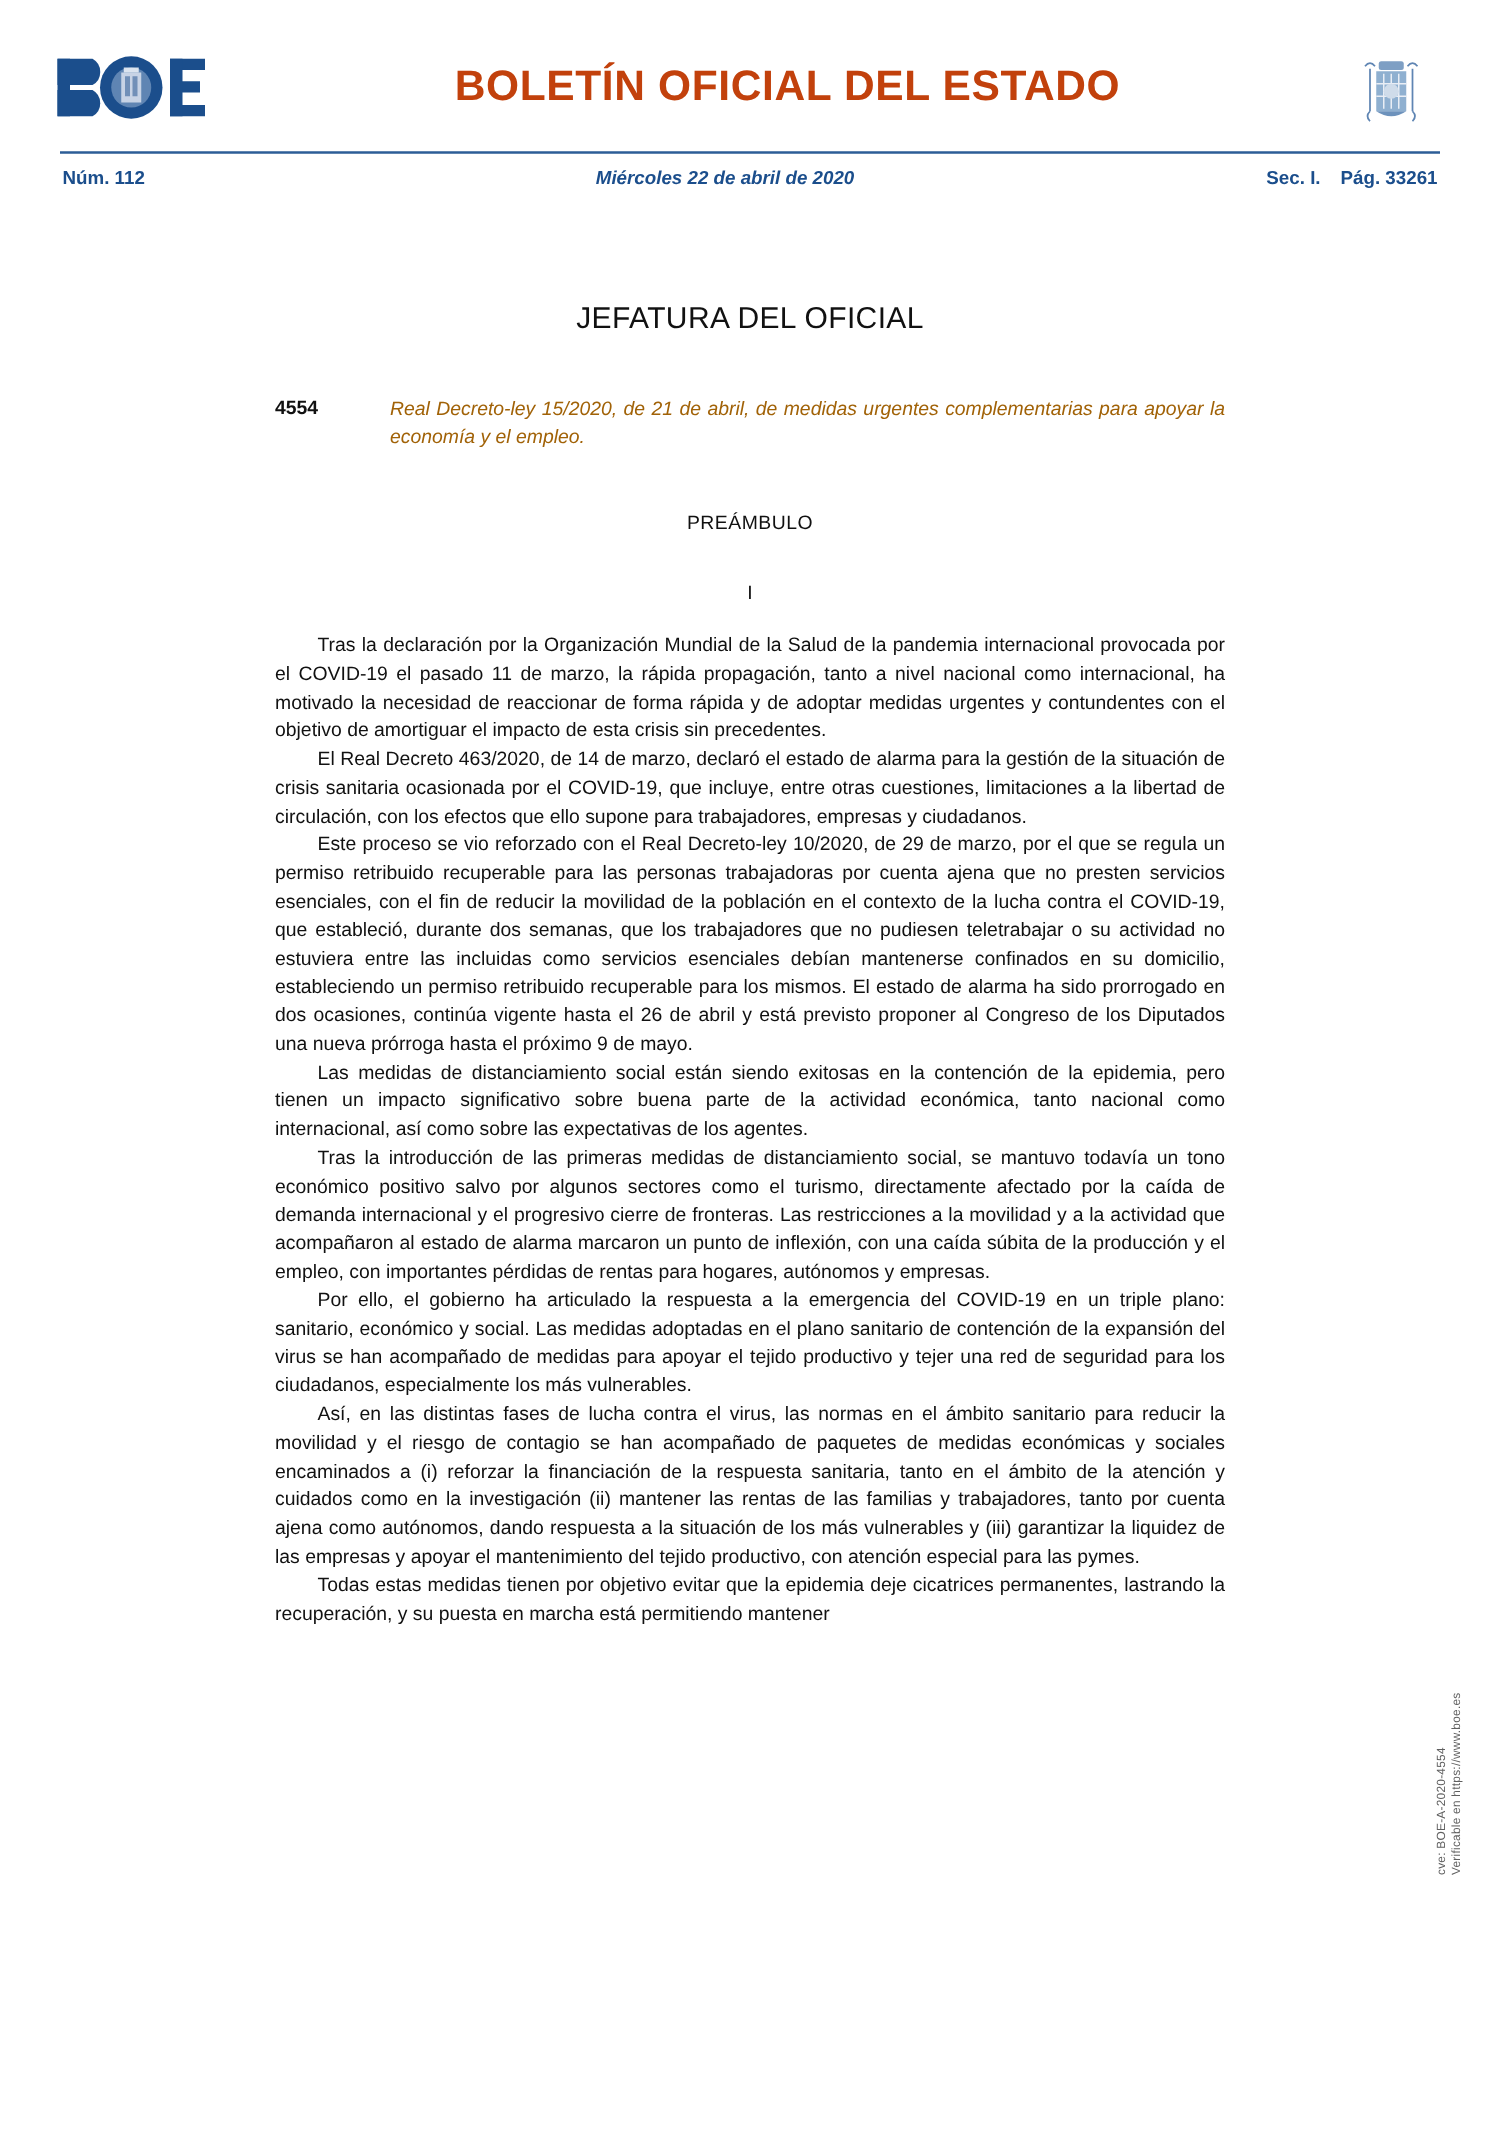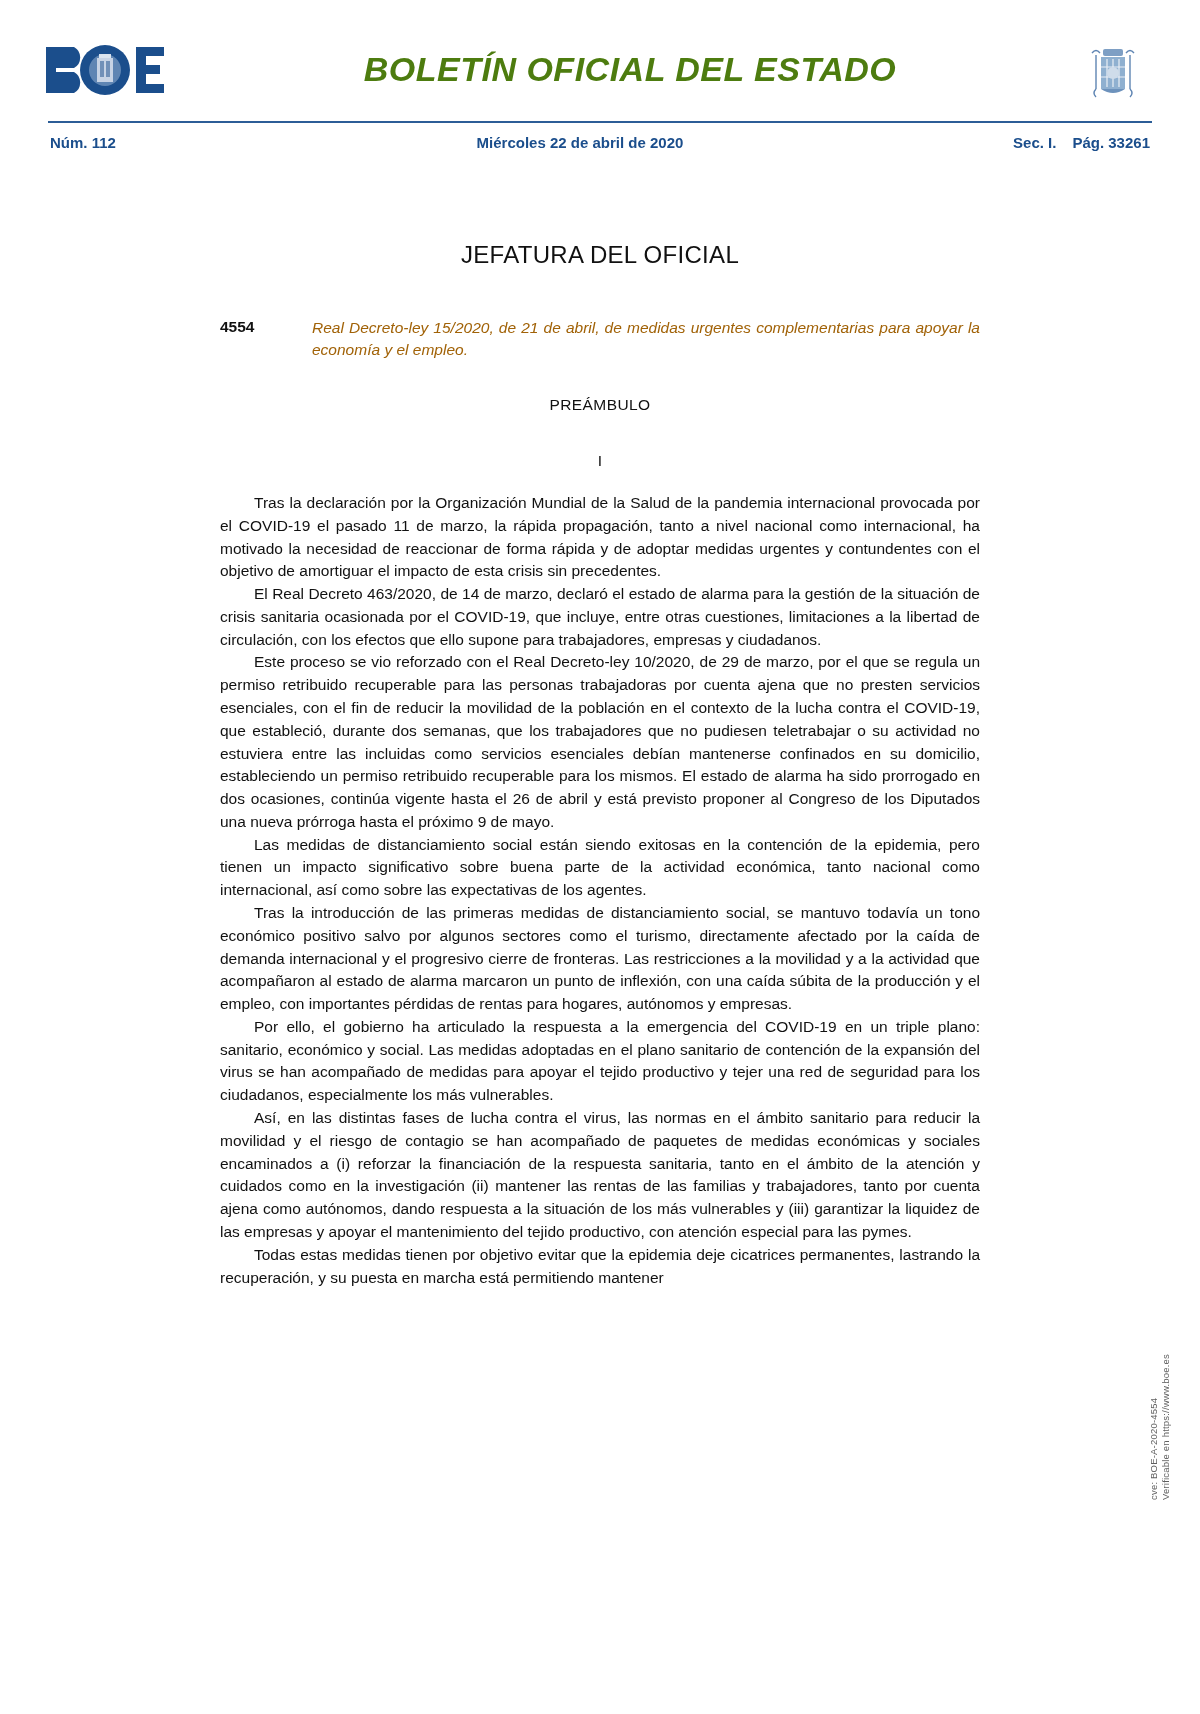"BOLETÍN OFICIAL DEL ESTADO" .masthead-title { color: #4d7c0f -> #c2410c; font-style: italic -> none }
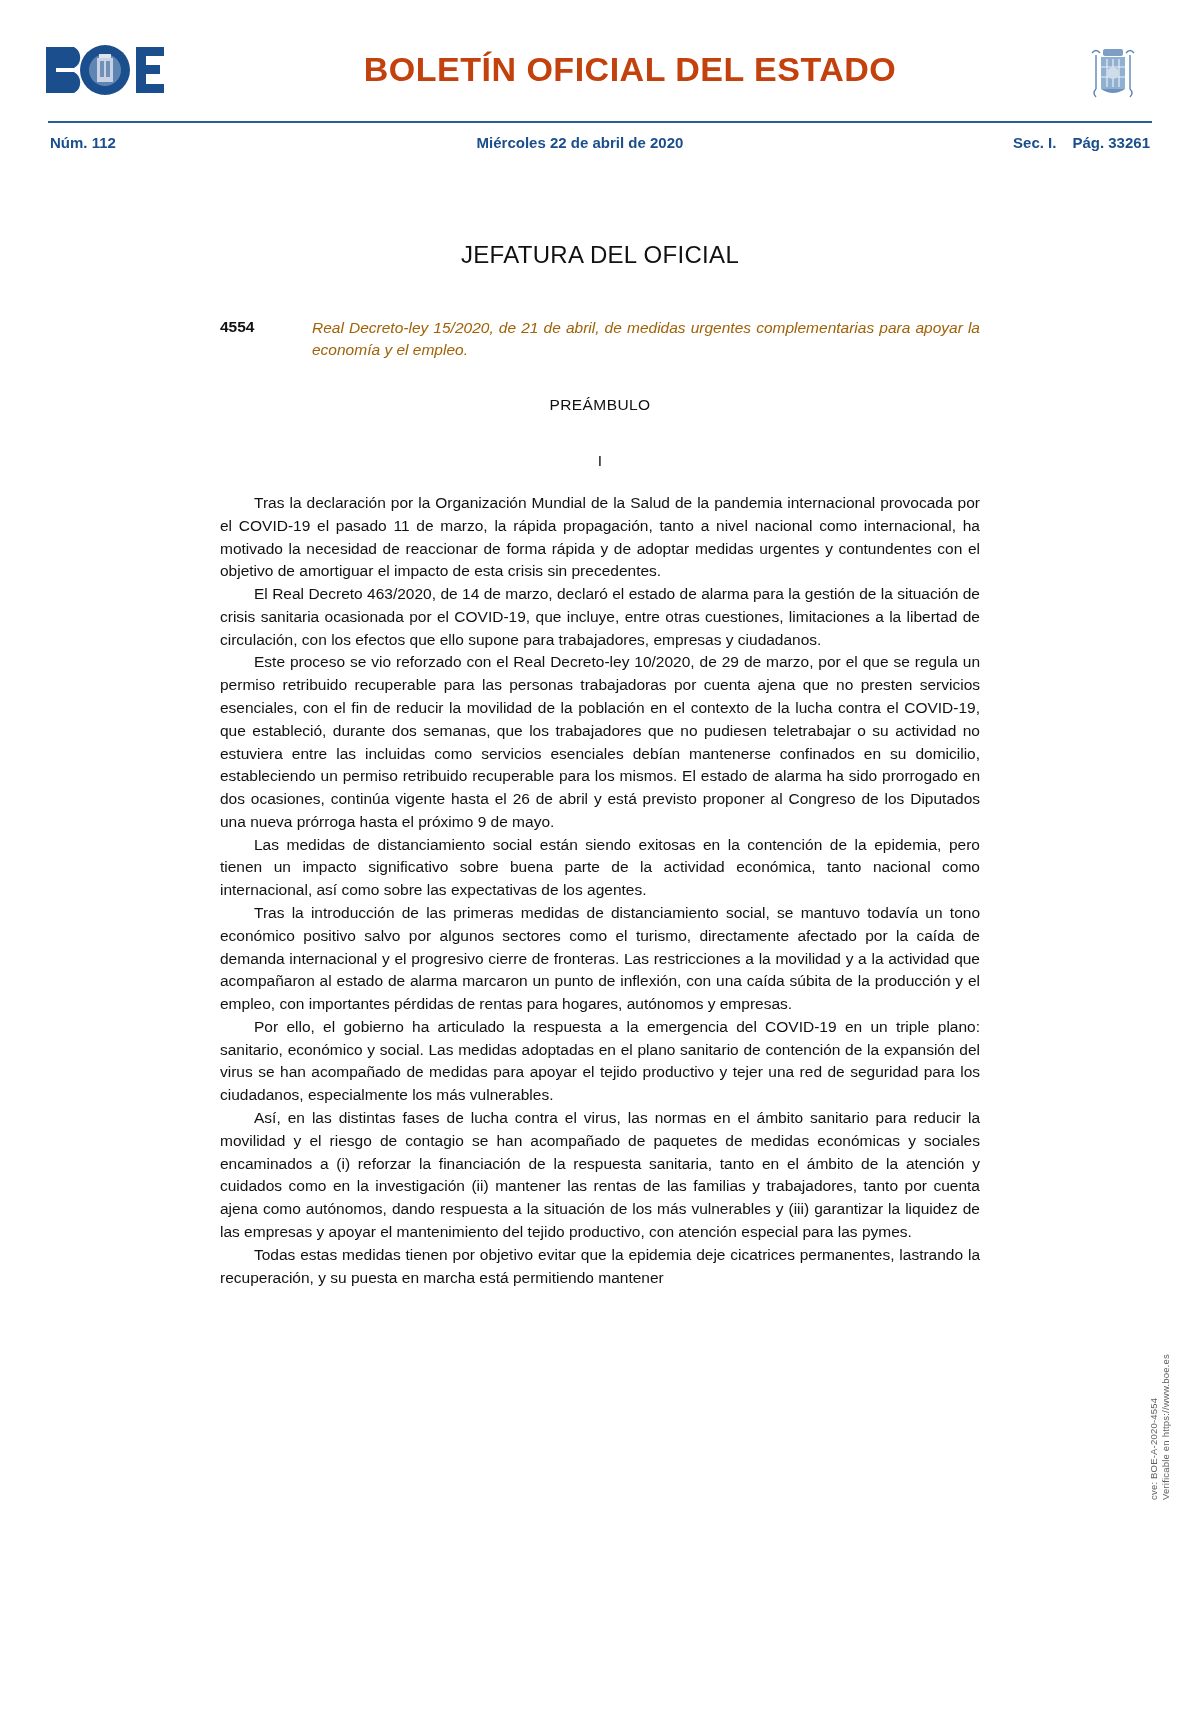"Miércoles 22 de abril de" .infobar .date { font-style: none -> italic }
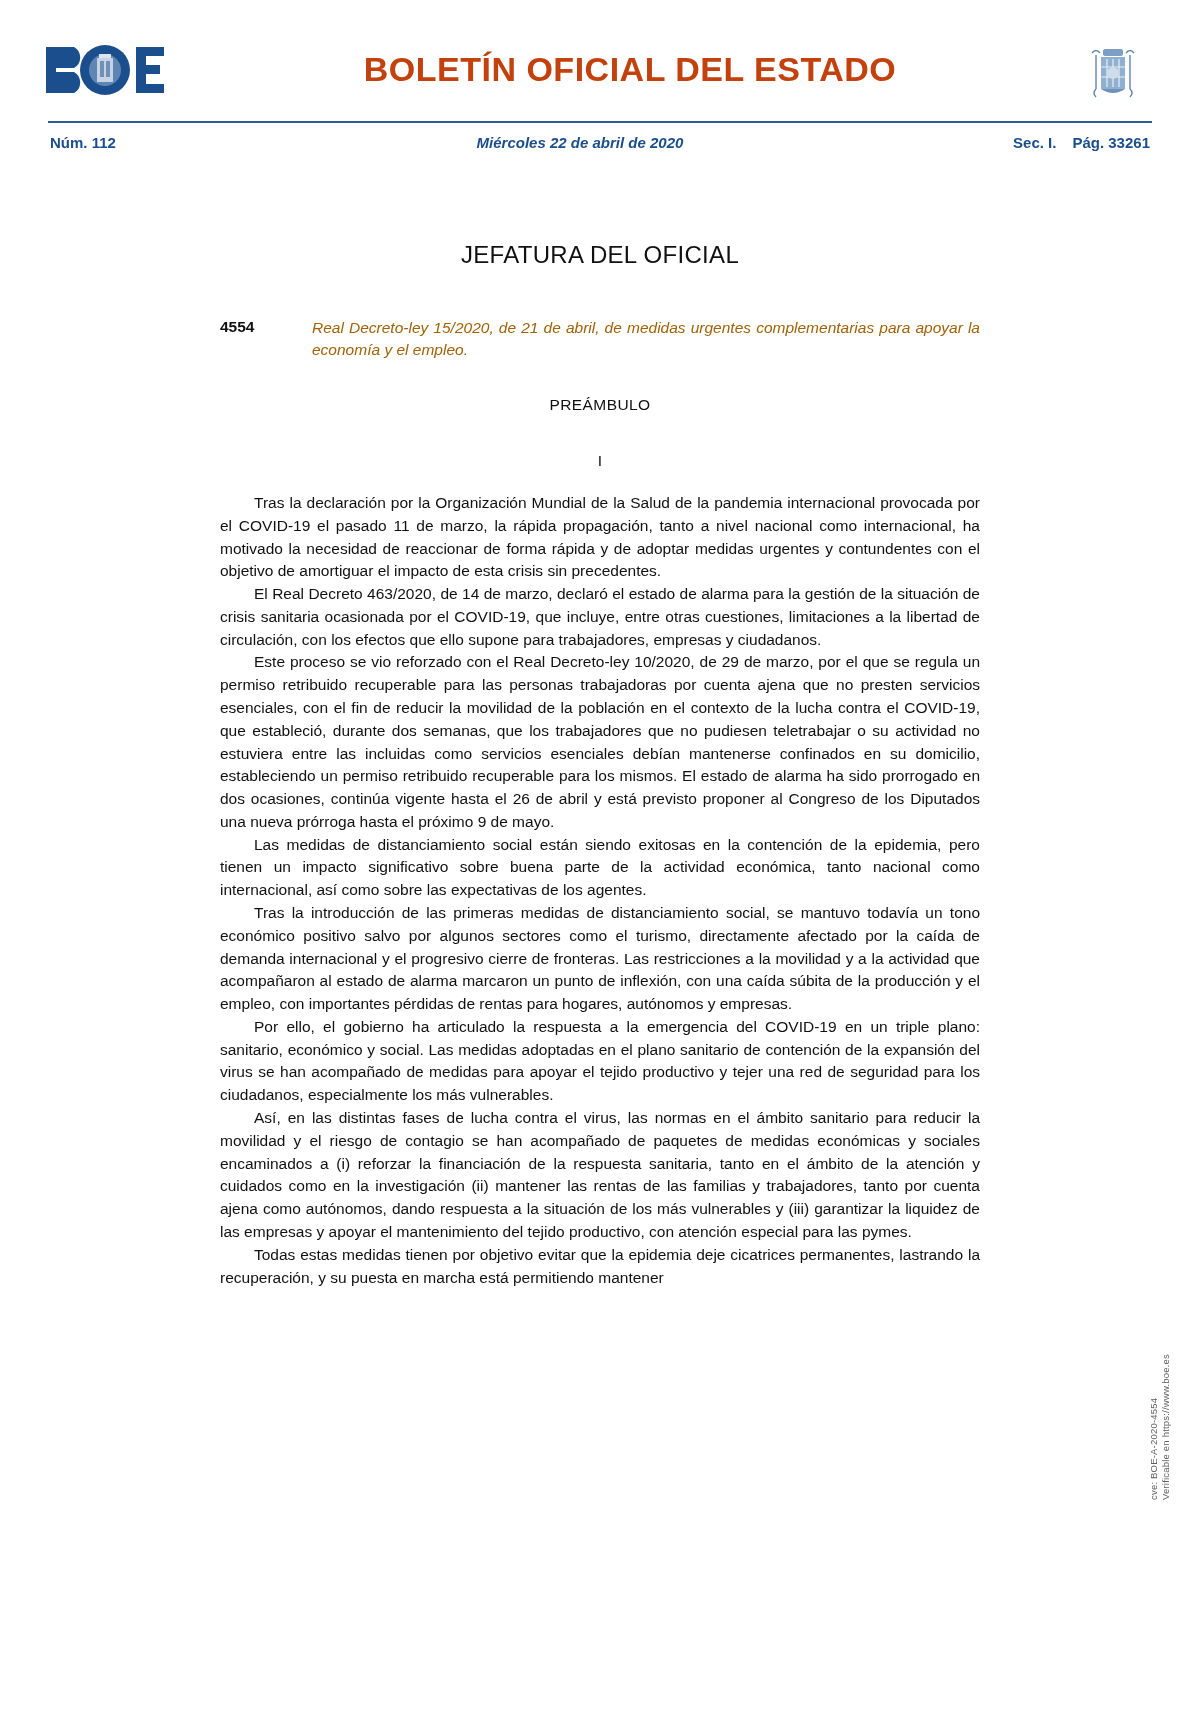"PREÁMBULO" .preamble-head { margin-top: 34px -> 48px }
